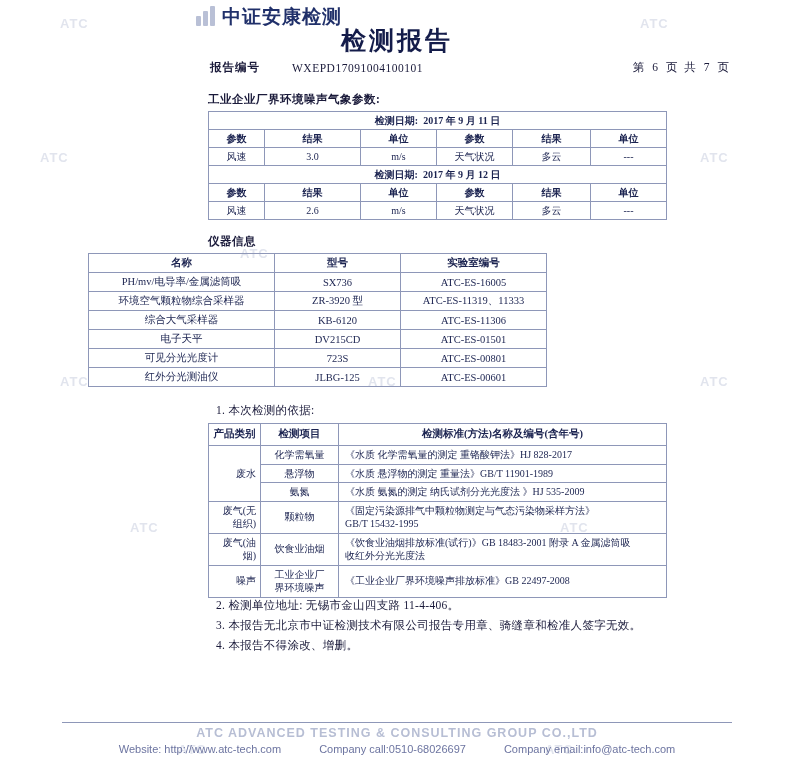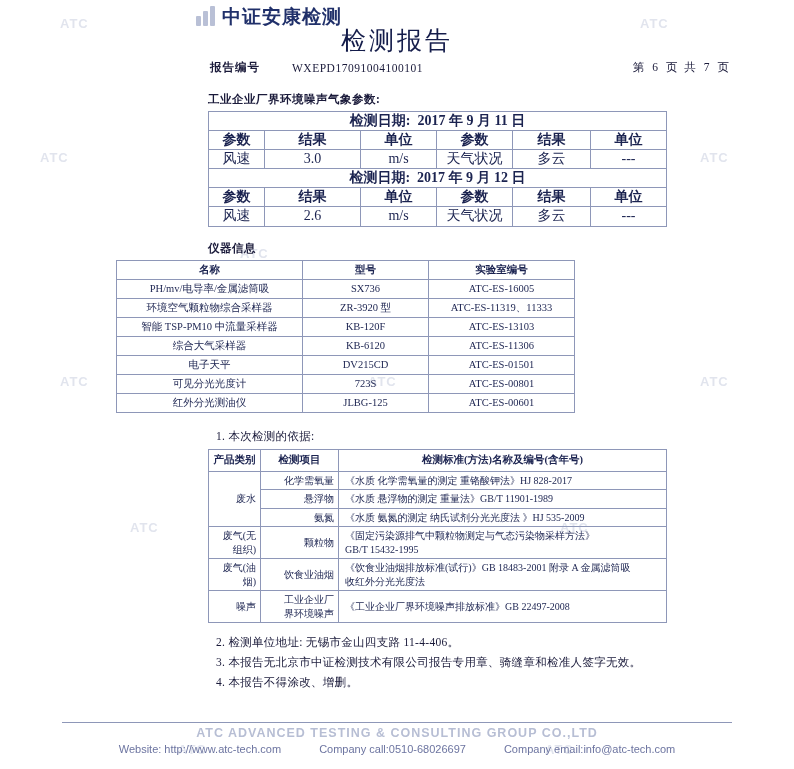"检测报告" .doc-title { font-weight: normal -> bold }
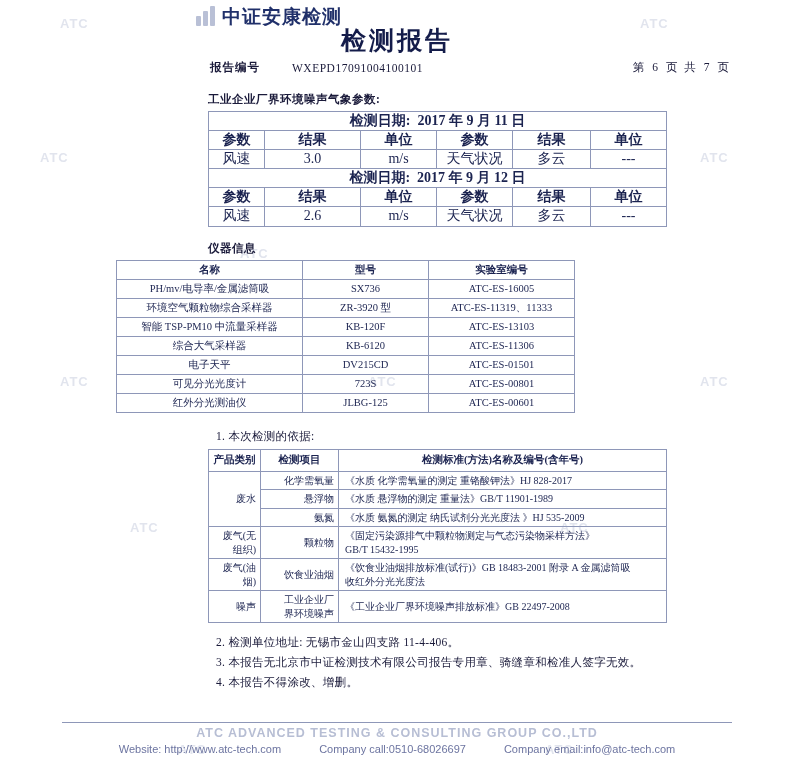"检测日期: 2017 年 9 月" table.grid { font-size: 14px -> 10px }
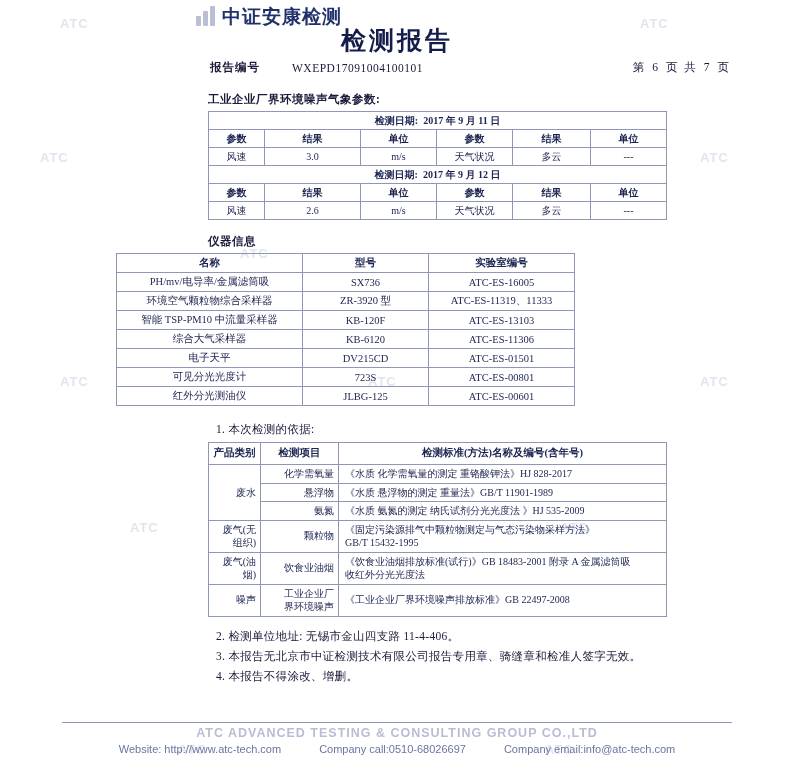"名称" table.instr { margin-left: 116px -> 88px }
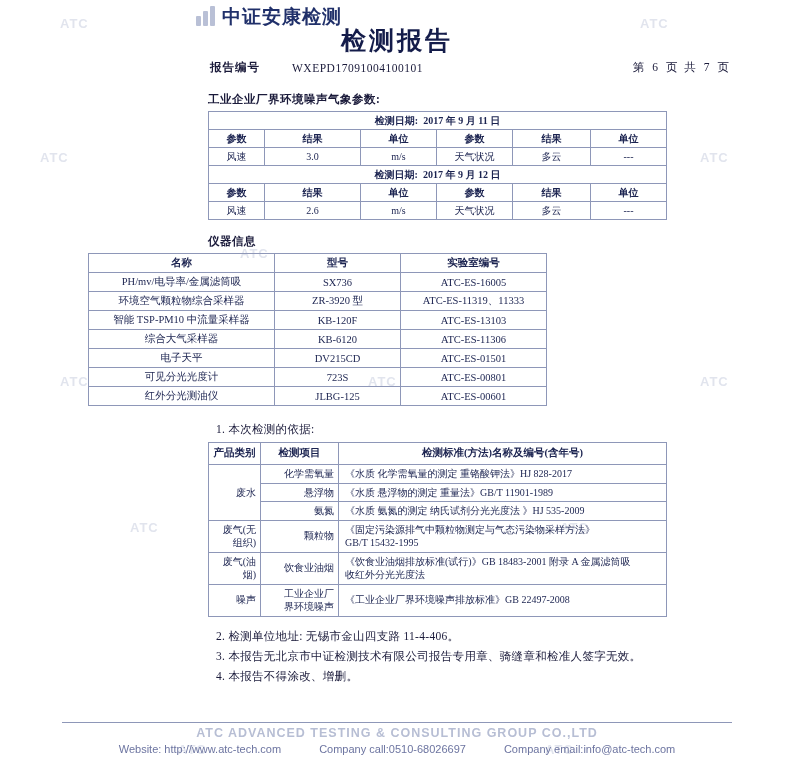"智能 TSP-PM10 中流量采样器" tr { html: <tr> <td>智能 TSP-PM10 中流量采样器</td> <td>KB-120F</td> <td>ATC-ES-13103</td> </tr> -> none }
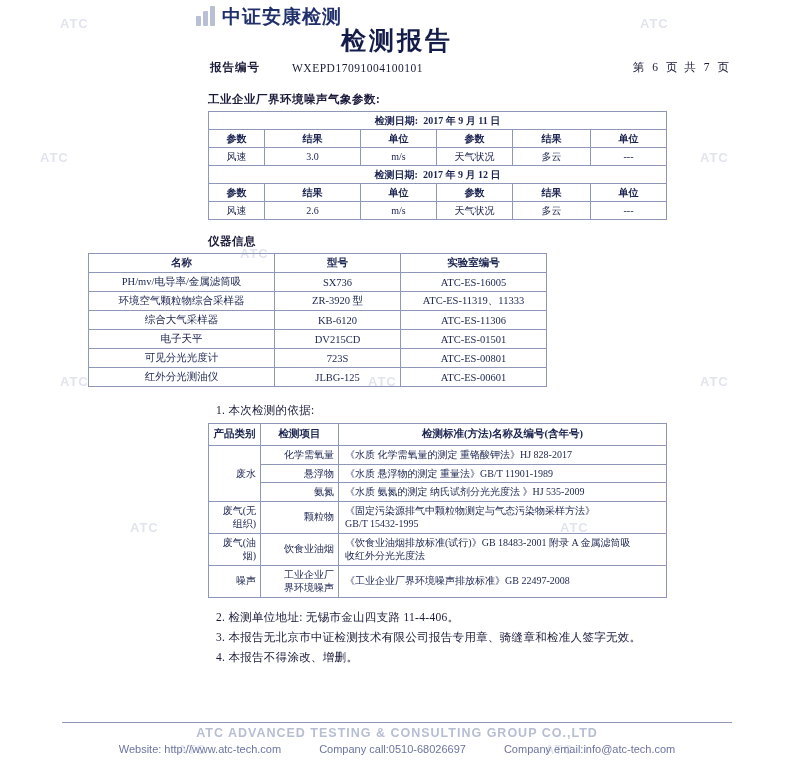"化学需氧量" table.basis td.item { text-align: right -> center }
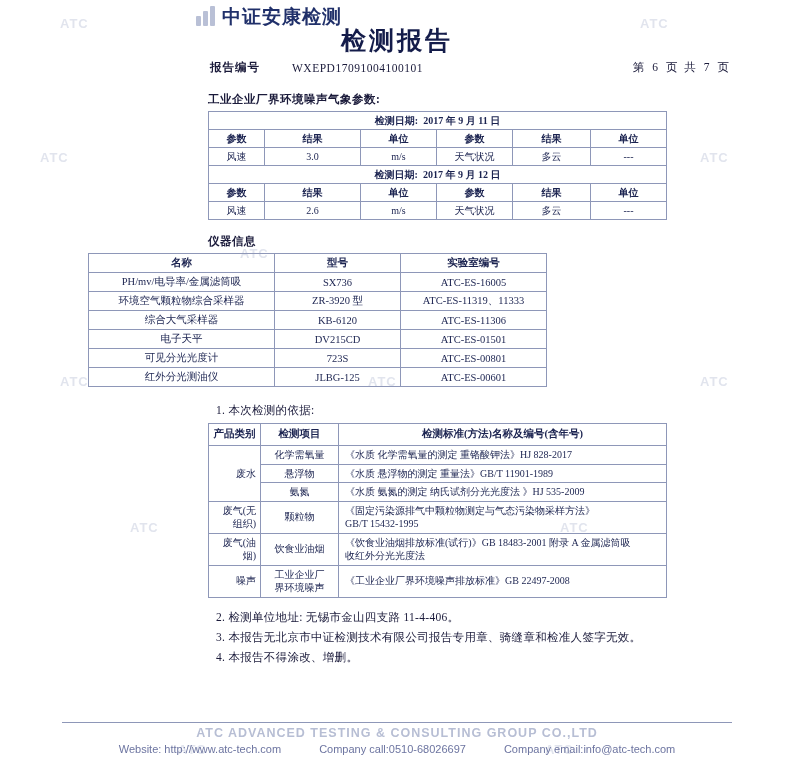"2. 检测单位地址: 无锡市金山四支路 11-4-406。" .notes { margin-top: 12px -> none }
